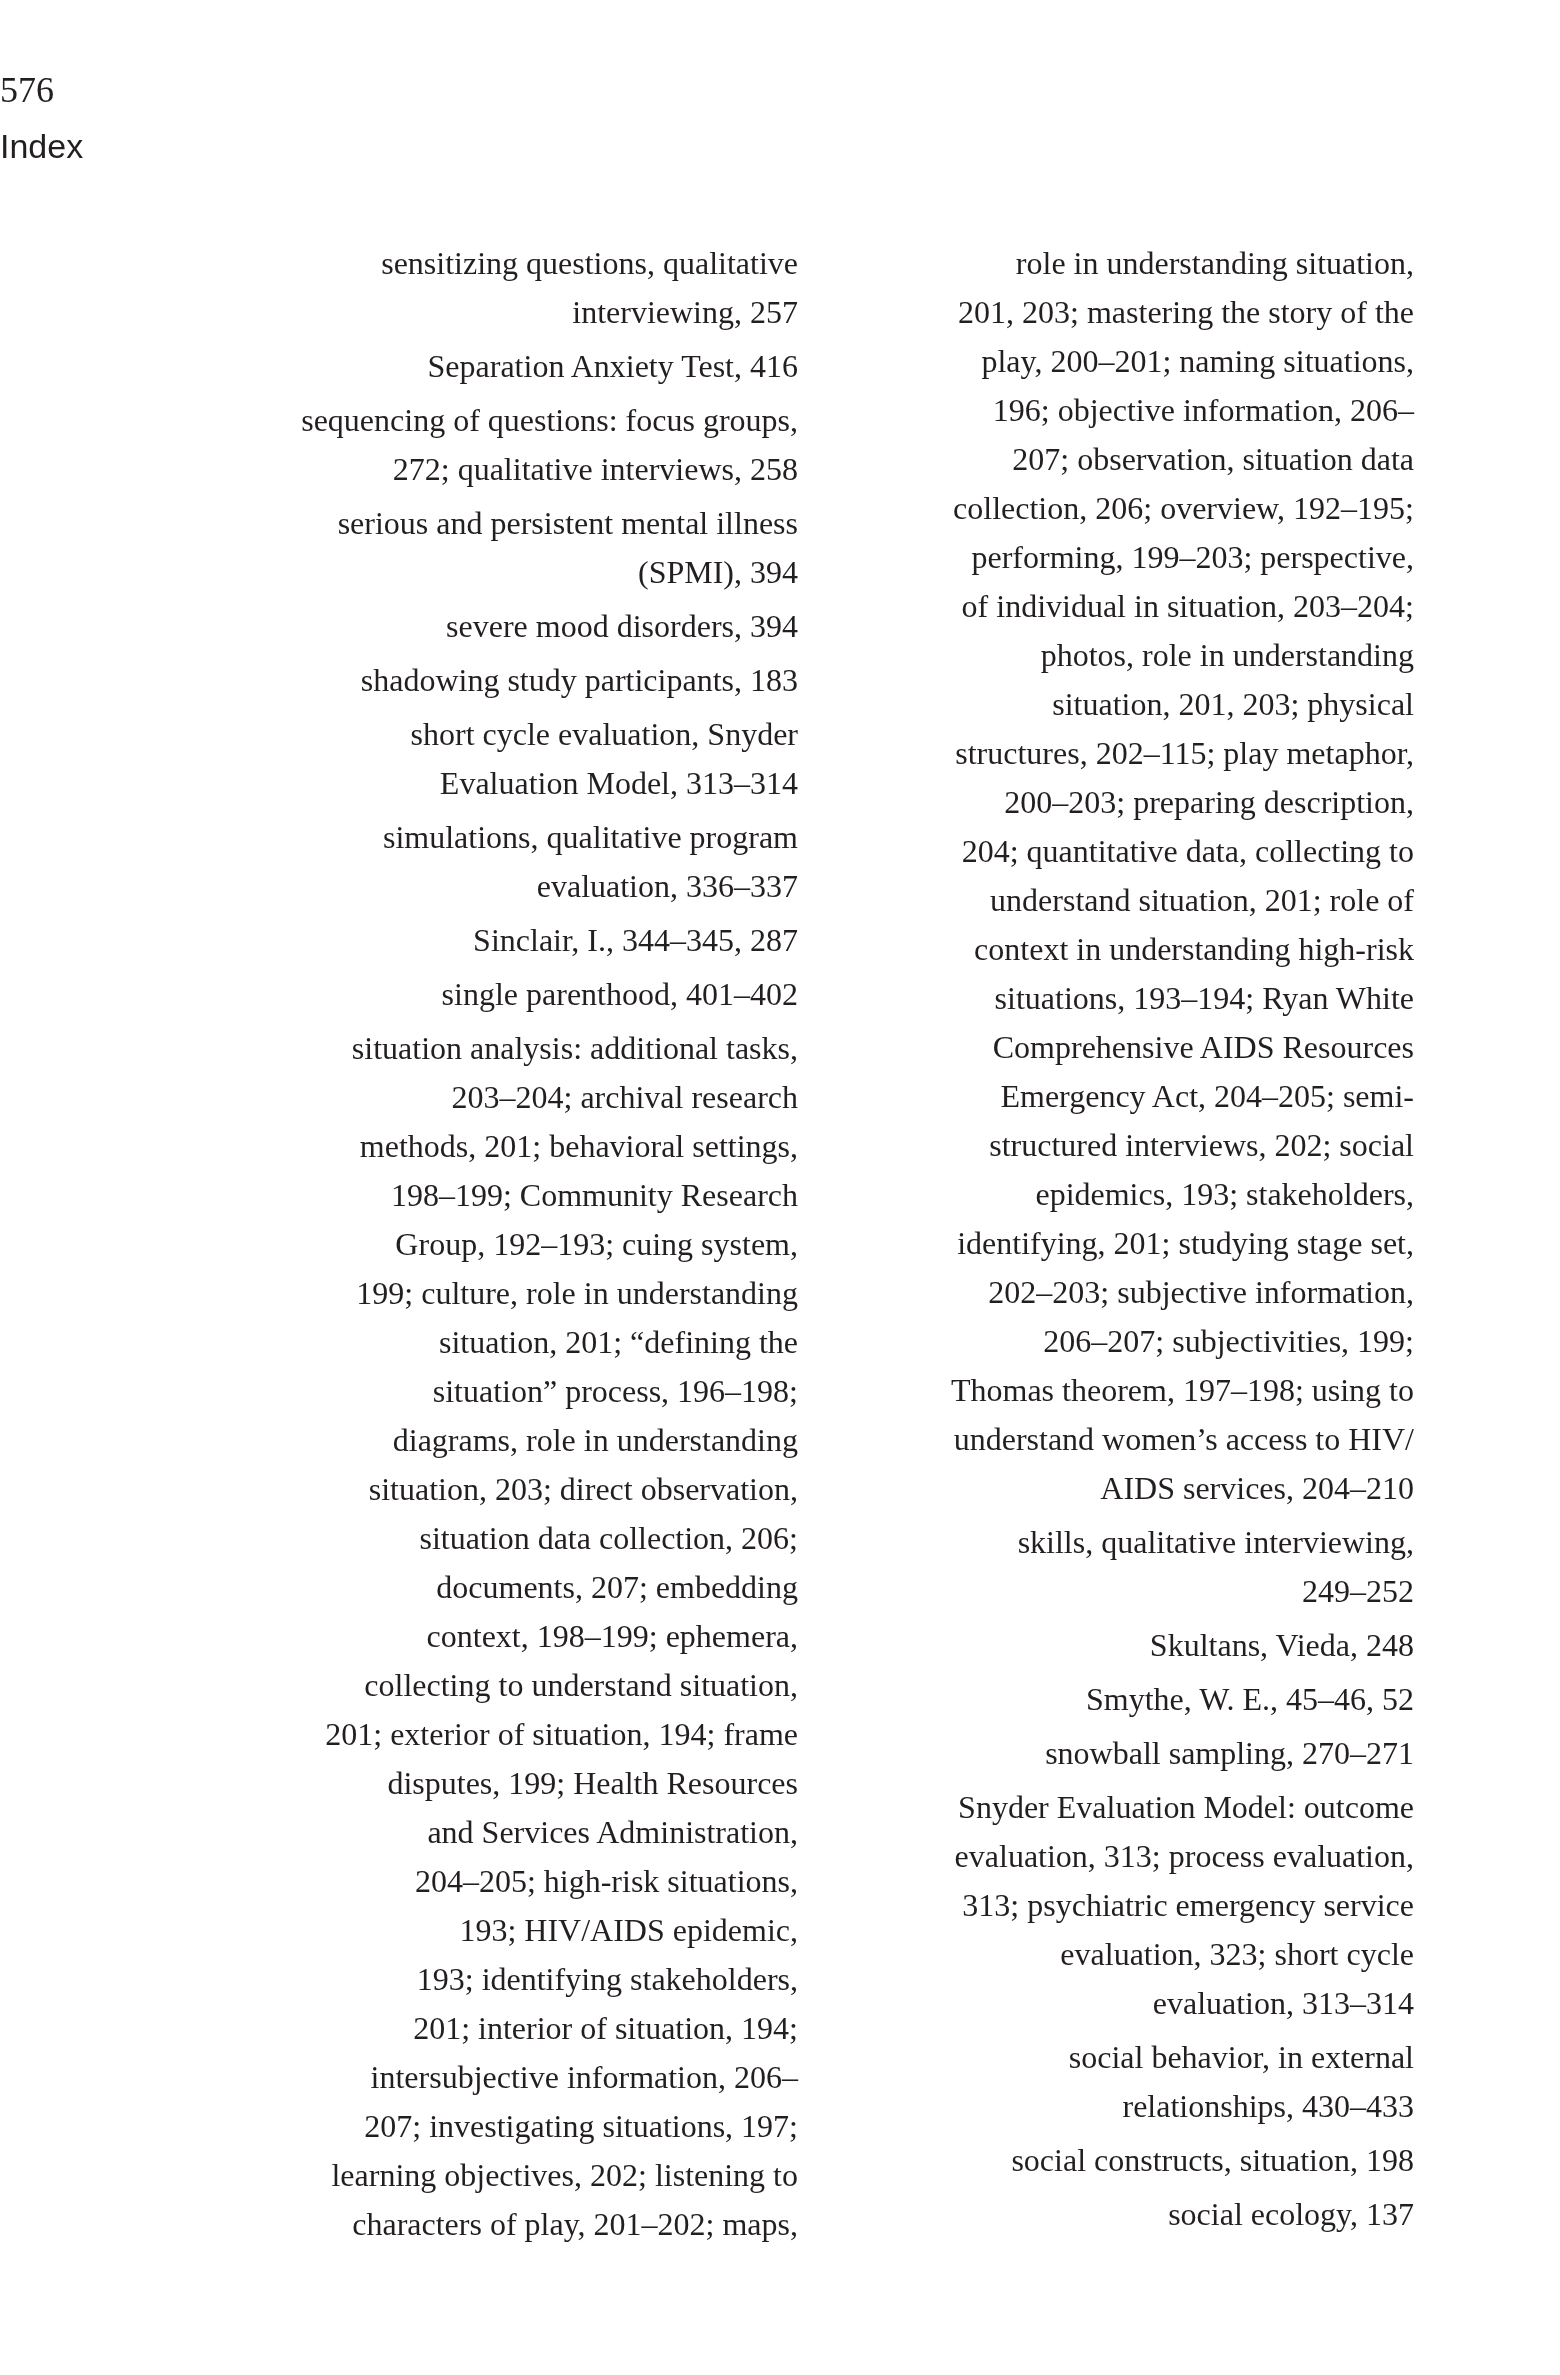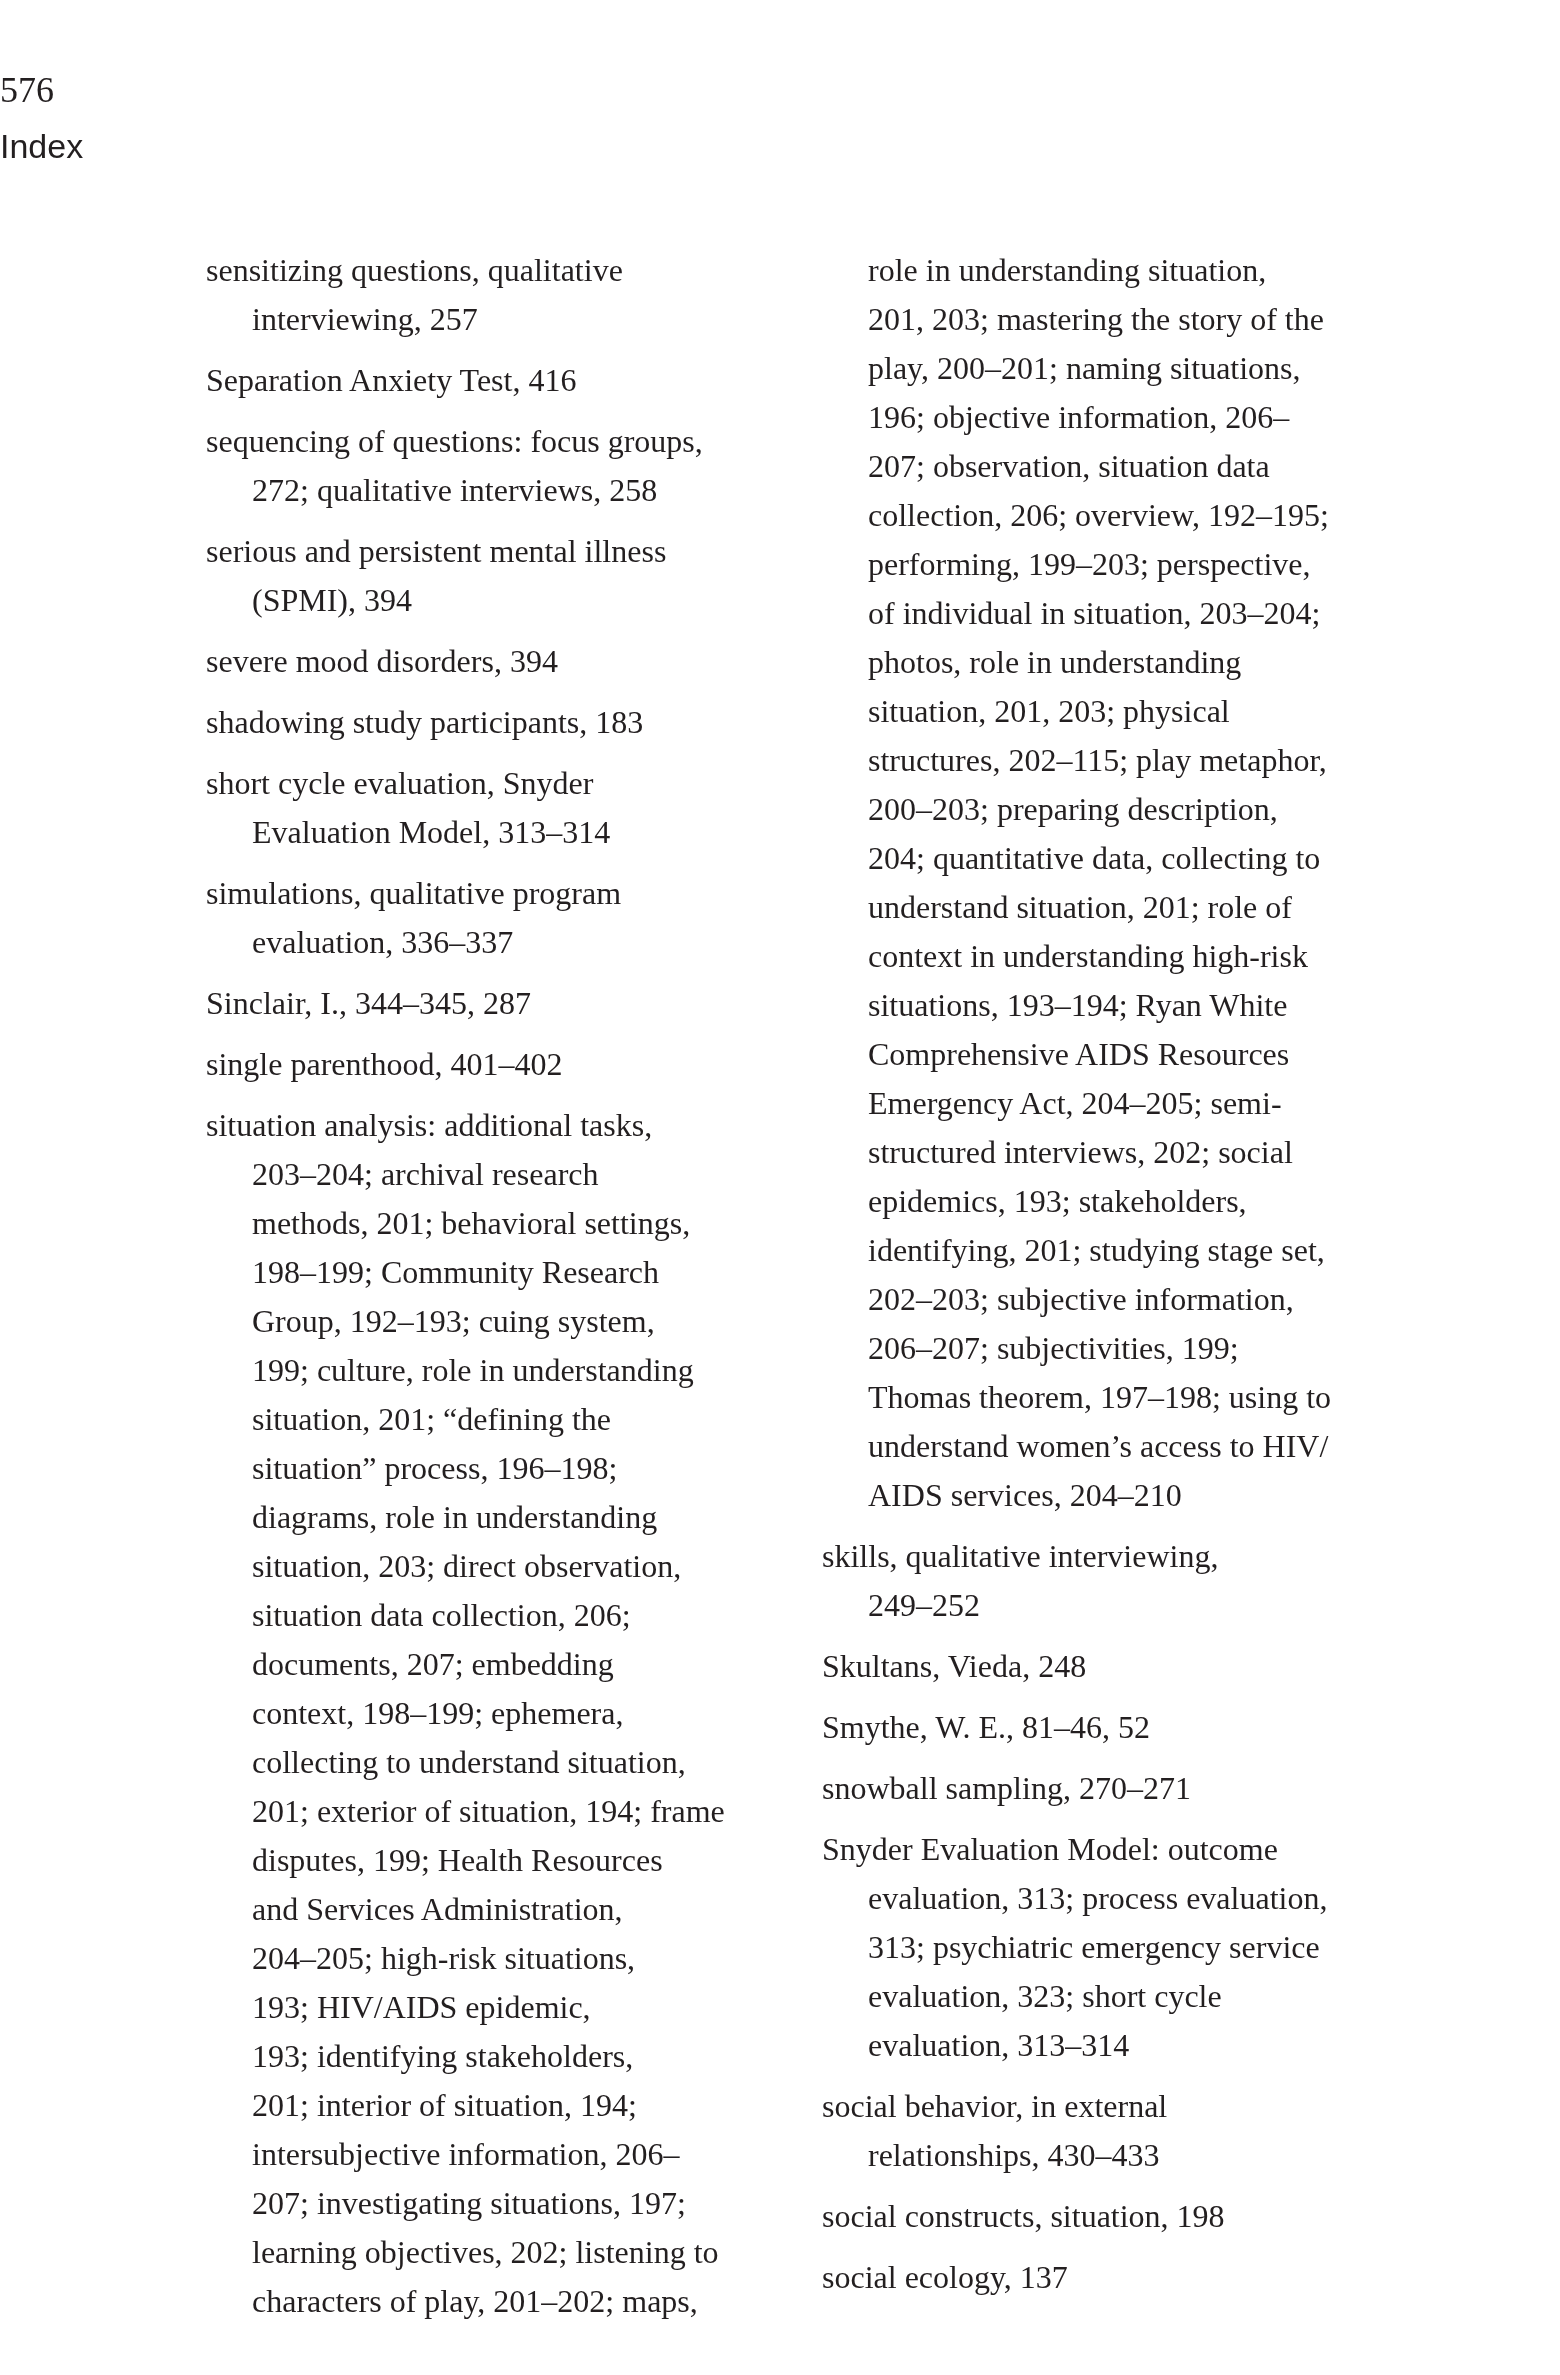"sensitizing questions, qualitative" .entry { margin: 12px -> 5px; text-align: none -> right }
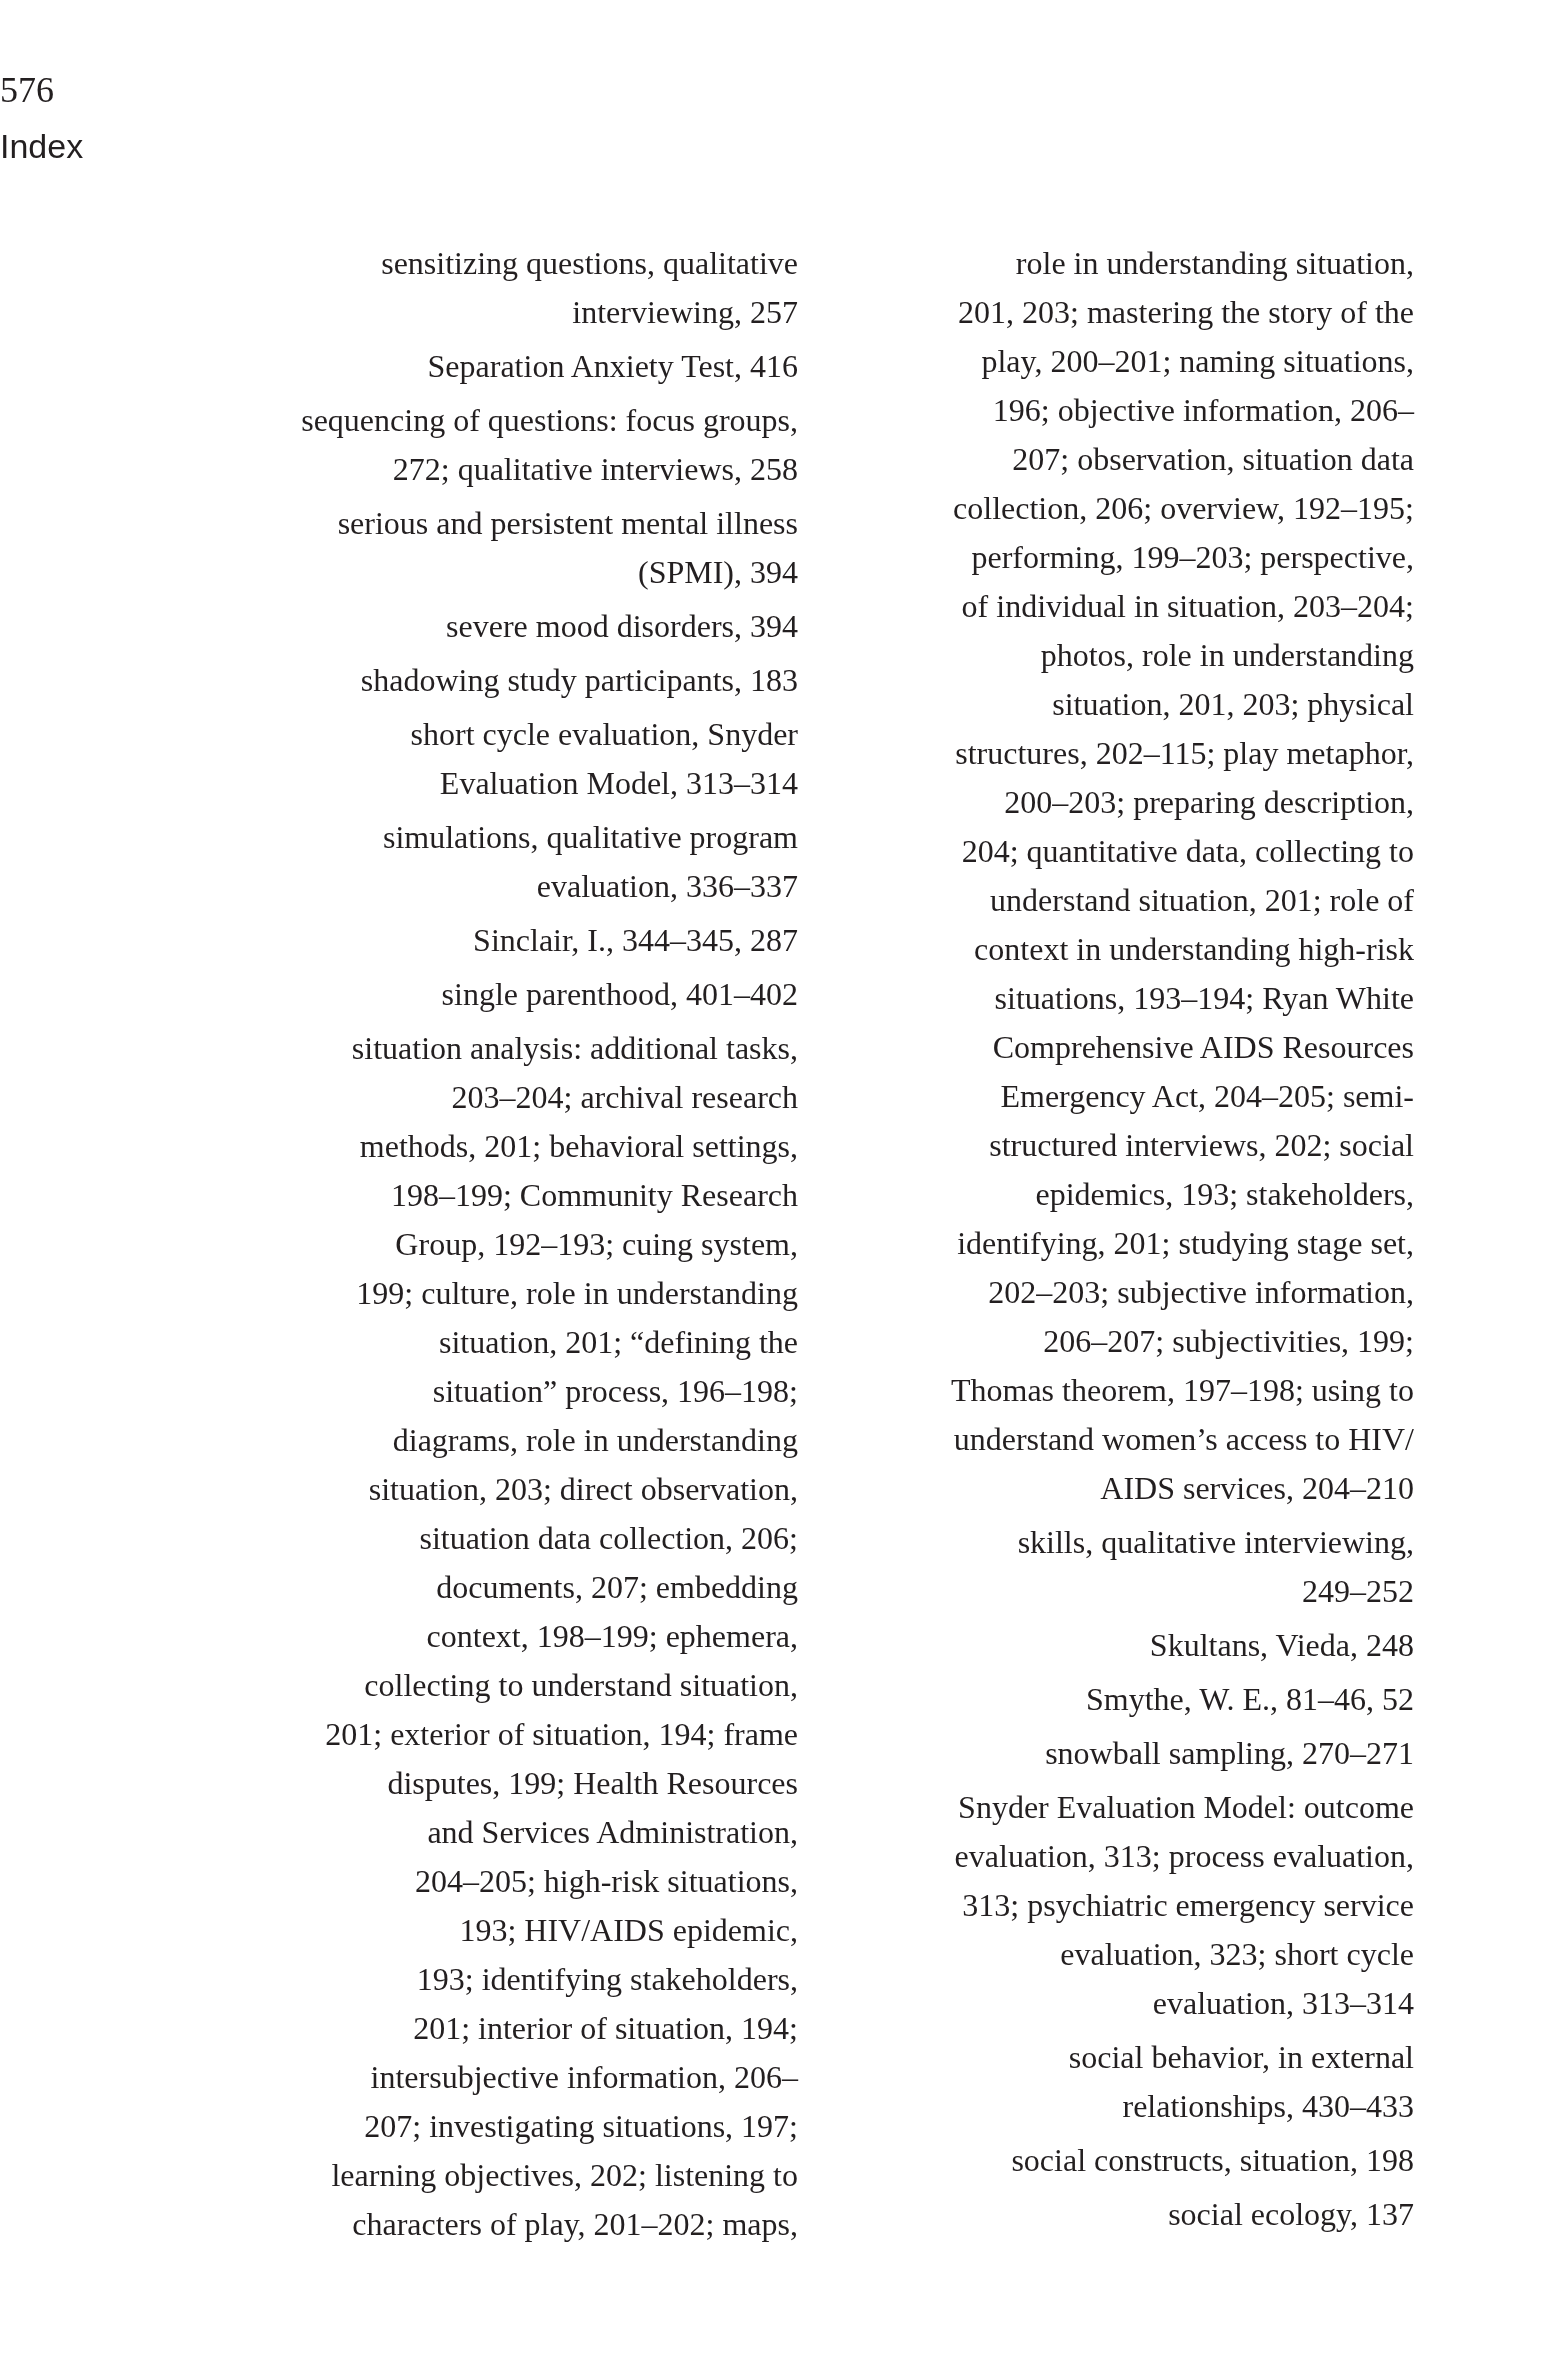"Smythe, W. E., 81–46, 52" span.line { text: 81 -> 45 }
